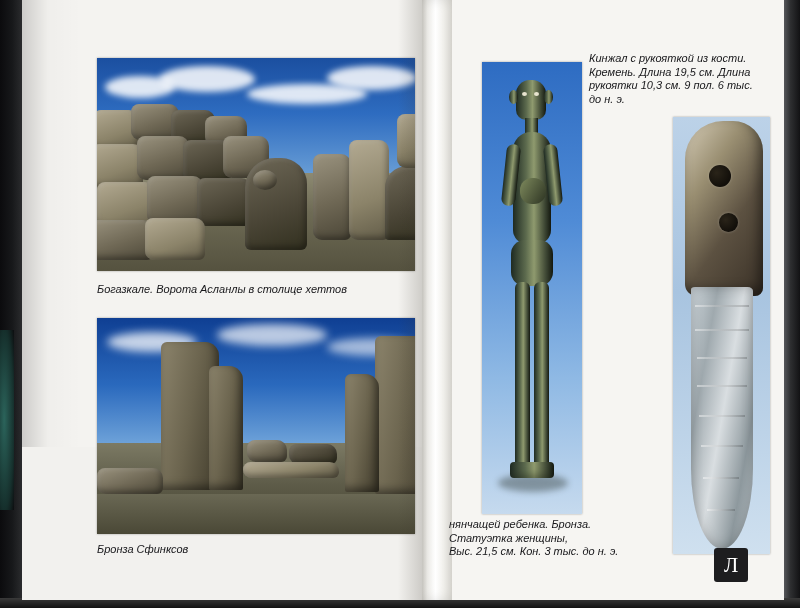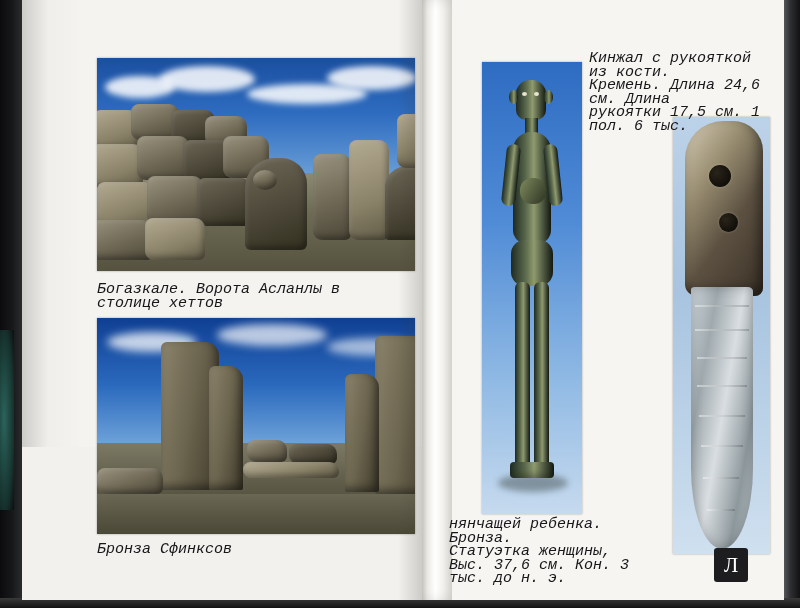"Кинжал с рукояткой из кости." .caption { font-family: Liberation Mono, monospace -> Liberation Sans, sans-serif; font-size: 15px -> 11px }
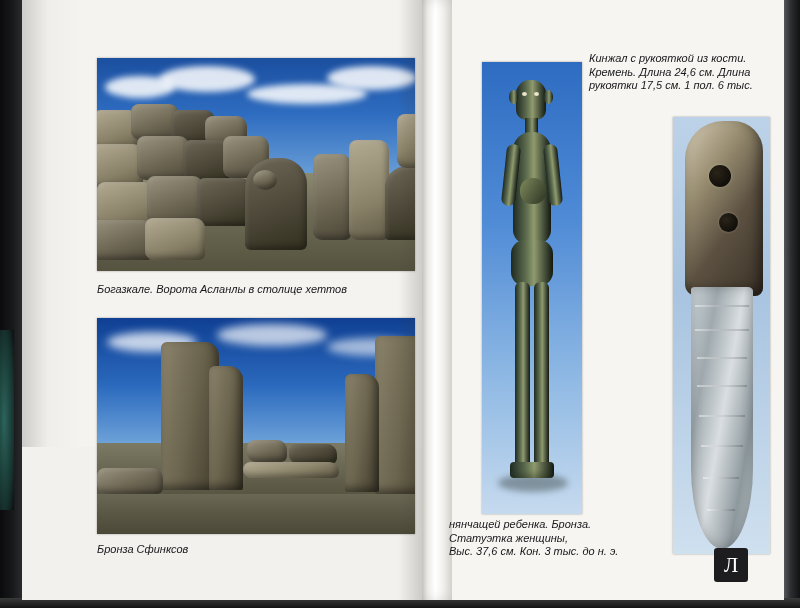"Кремень. Длина 24,6 см. Длина" div { text: 24,6 -> 19,5 }
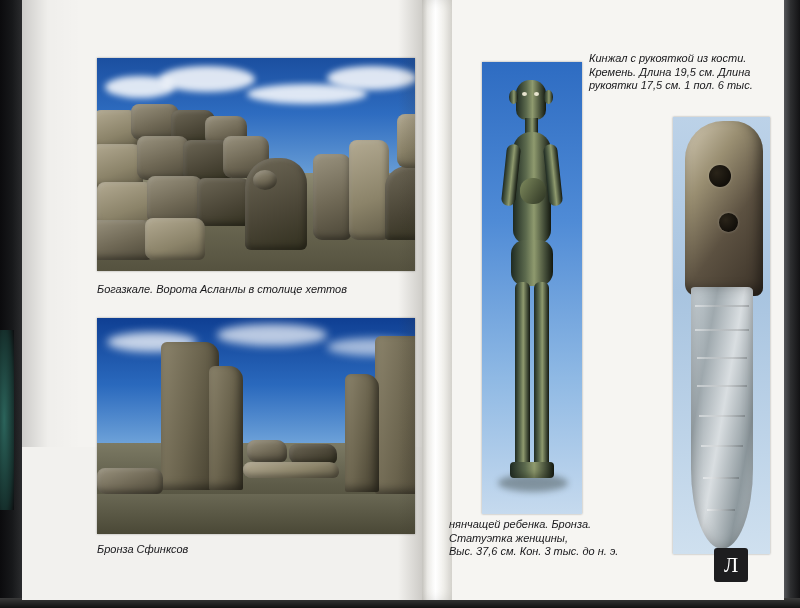"рукоятки 17,5 см. 1 пол." div { text: 17,5 см. 1 -> 10,3 см. 9 }
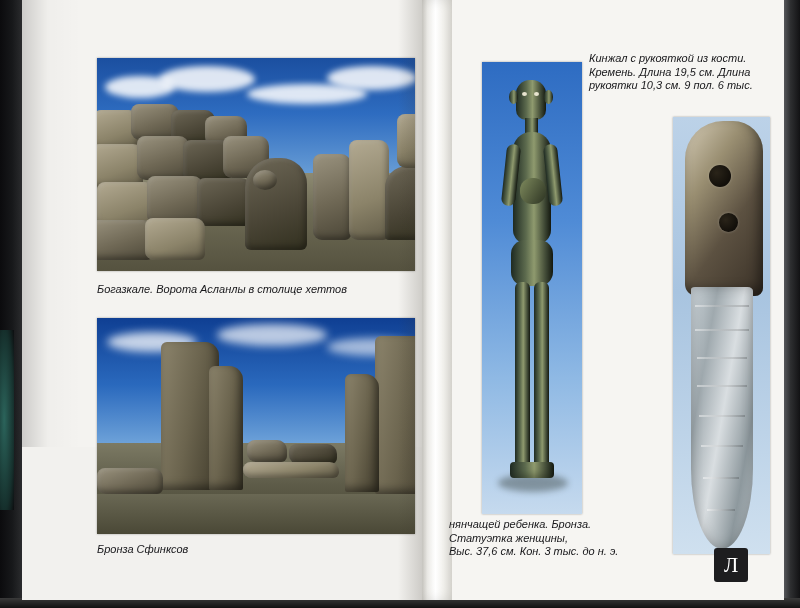"до н. э." div { html: none -> <div>до н. э.</div> }
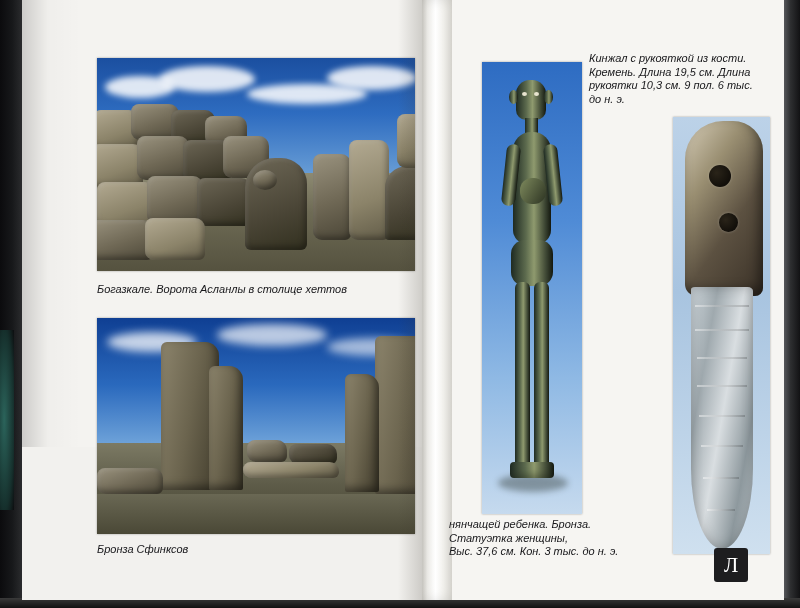"Выс. 37,6 см. Кон. 3" div { text: 37,6 -> 21,5 }
